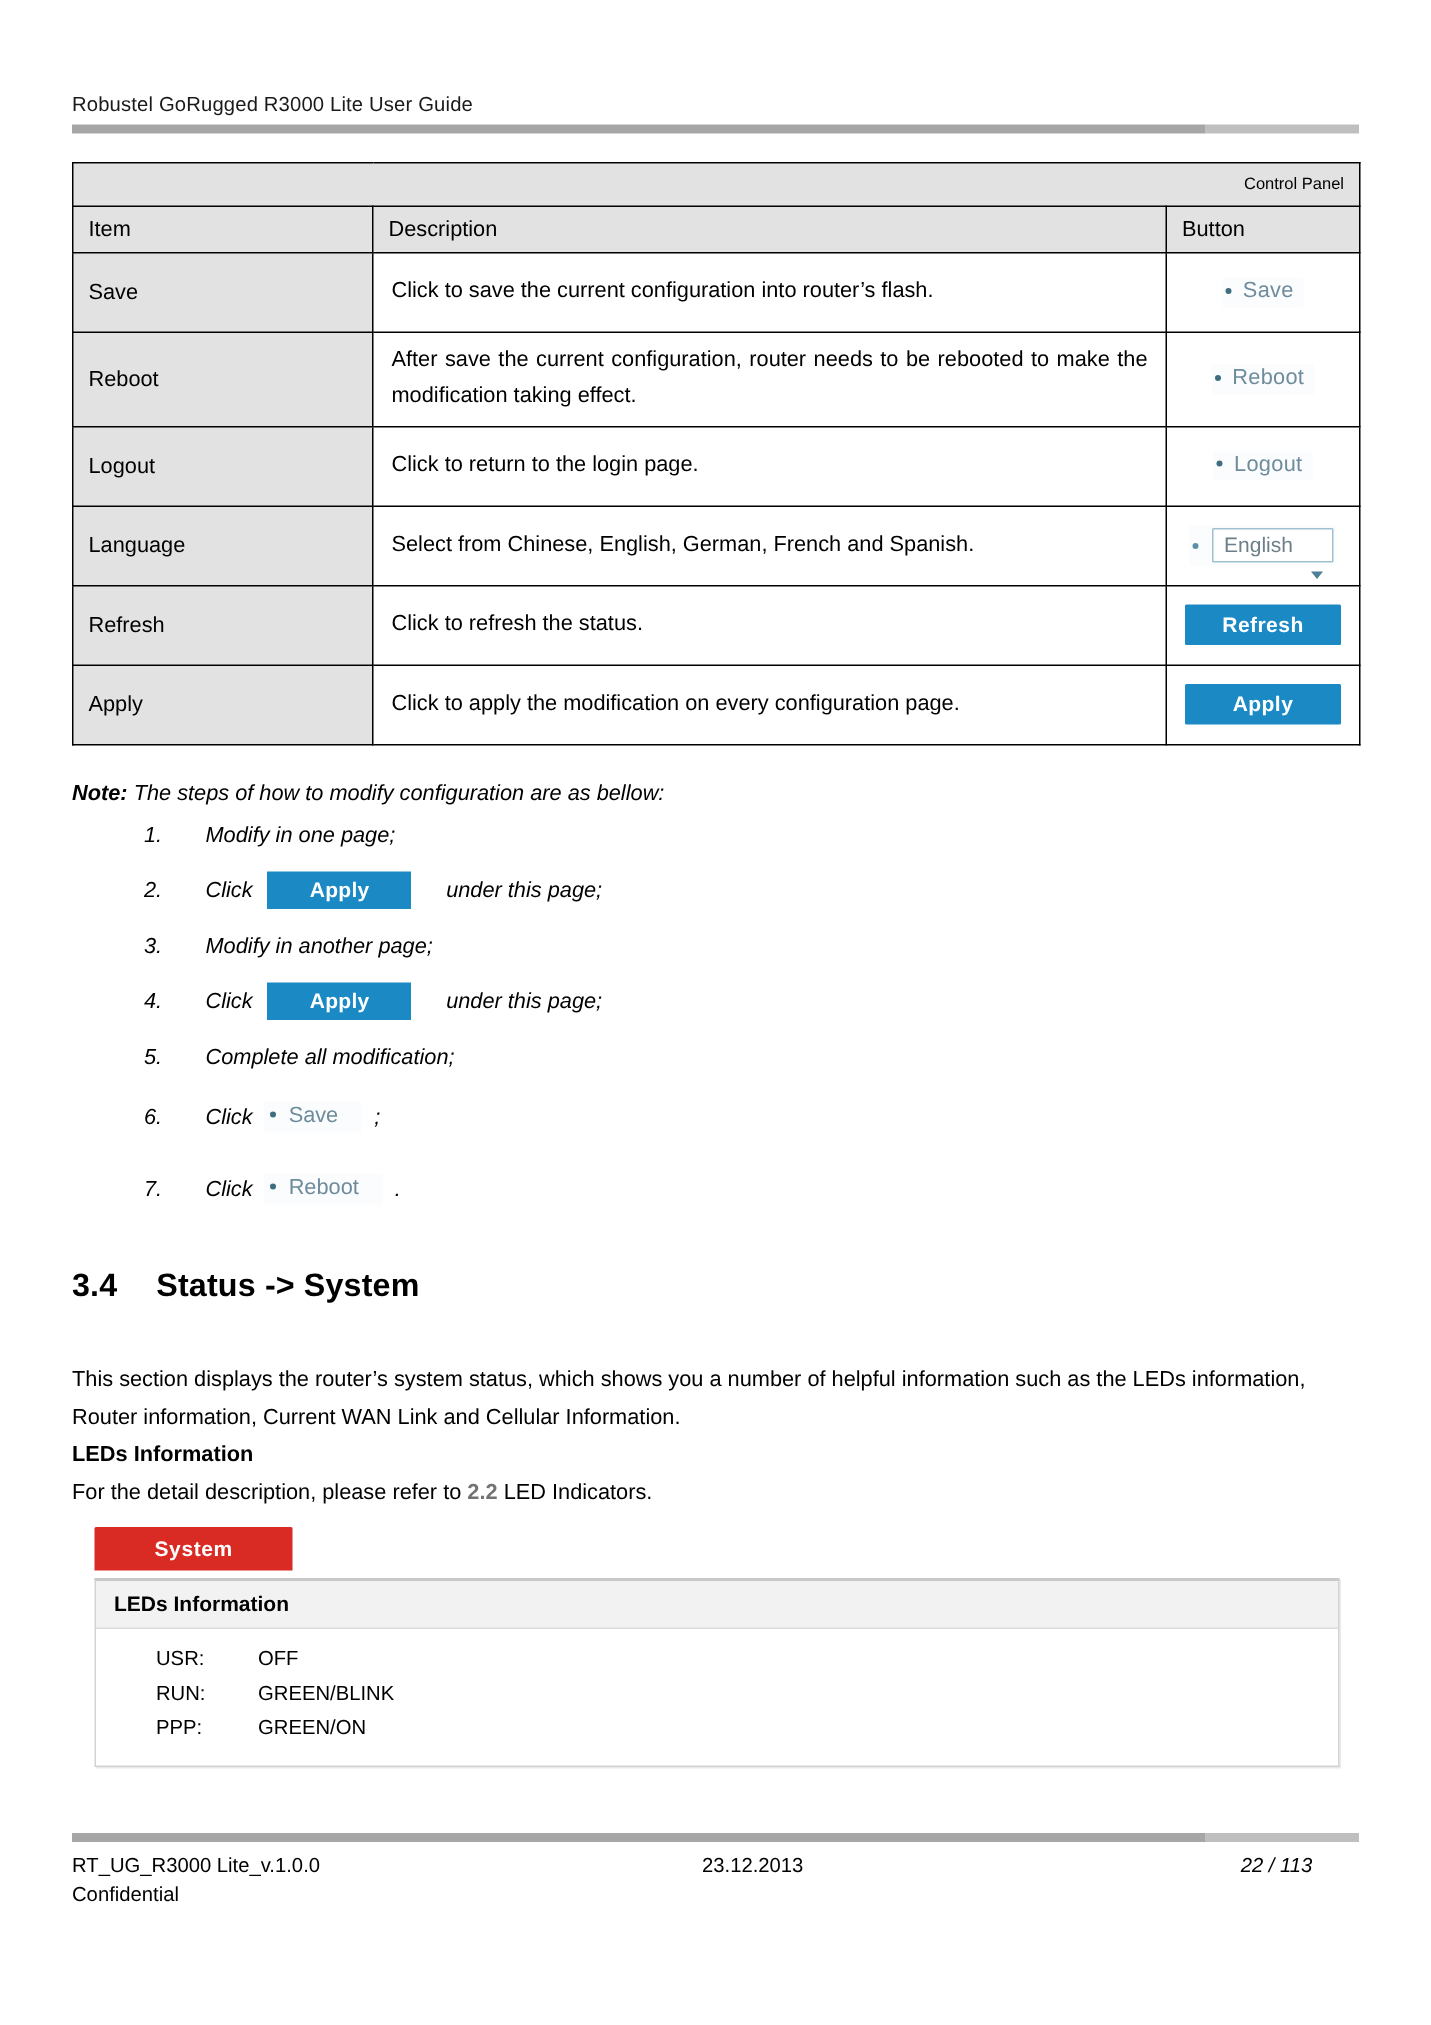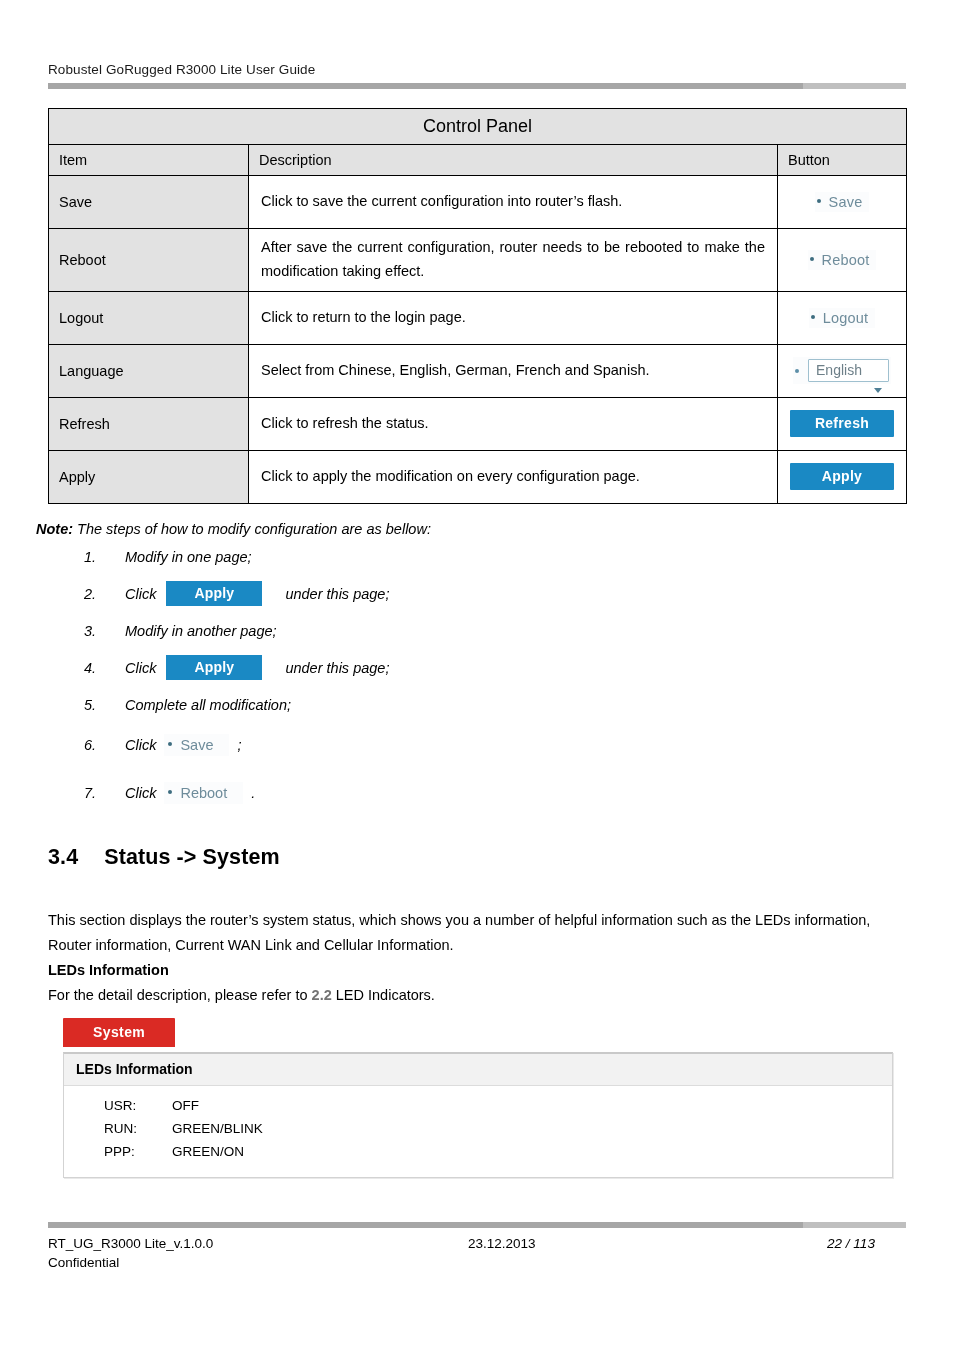"Control Panel" .cp-title-cell { font-size: 18px -> 11px; text-align: center -> right }
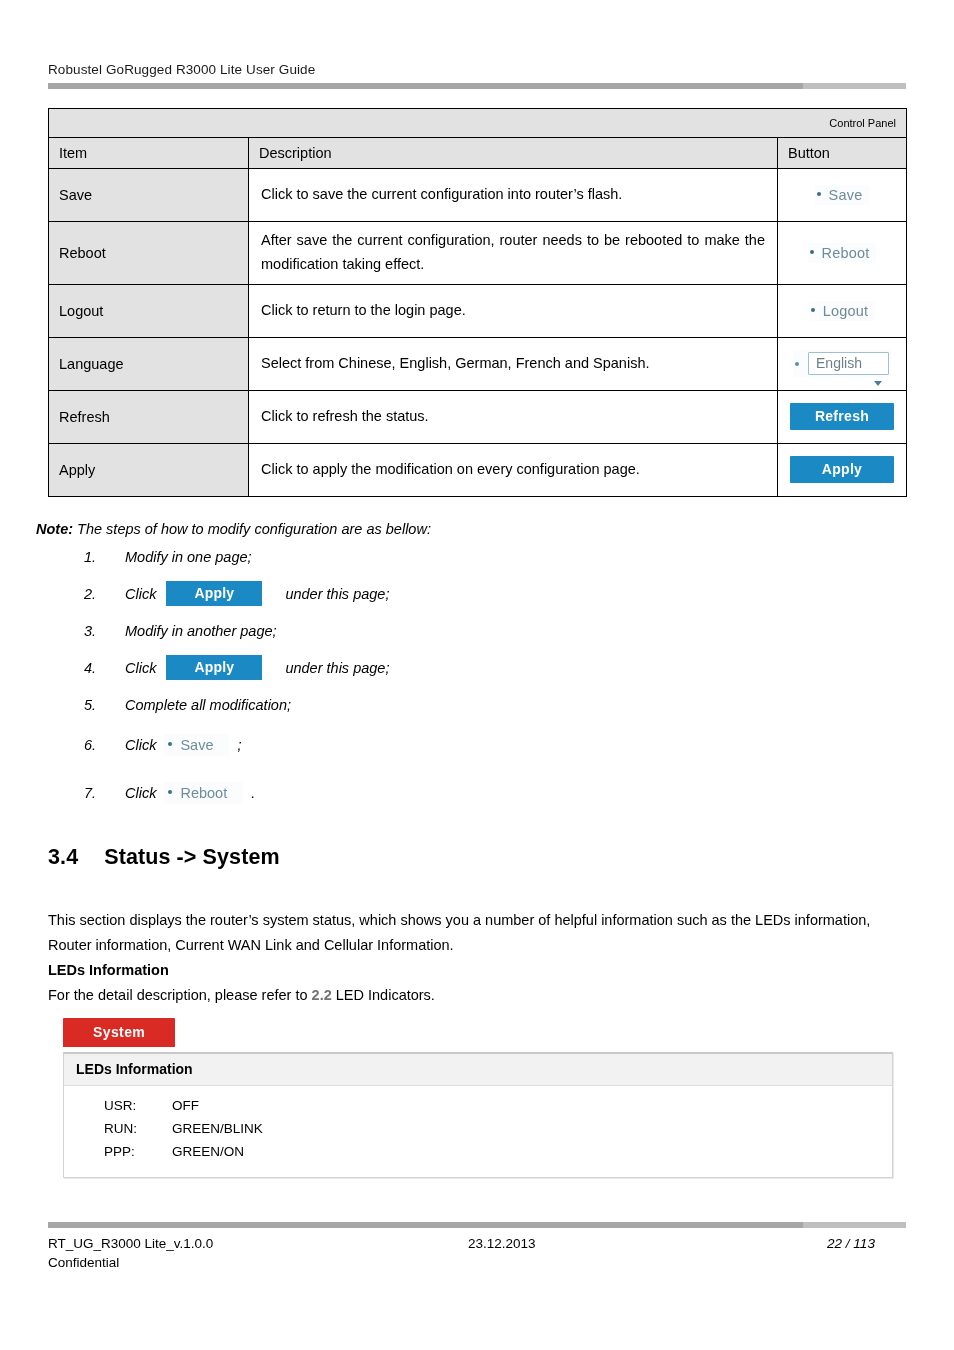"Note: The steps of how" .note { left: 36px -> 48px }
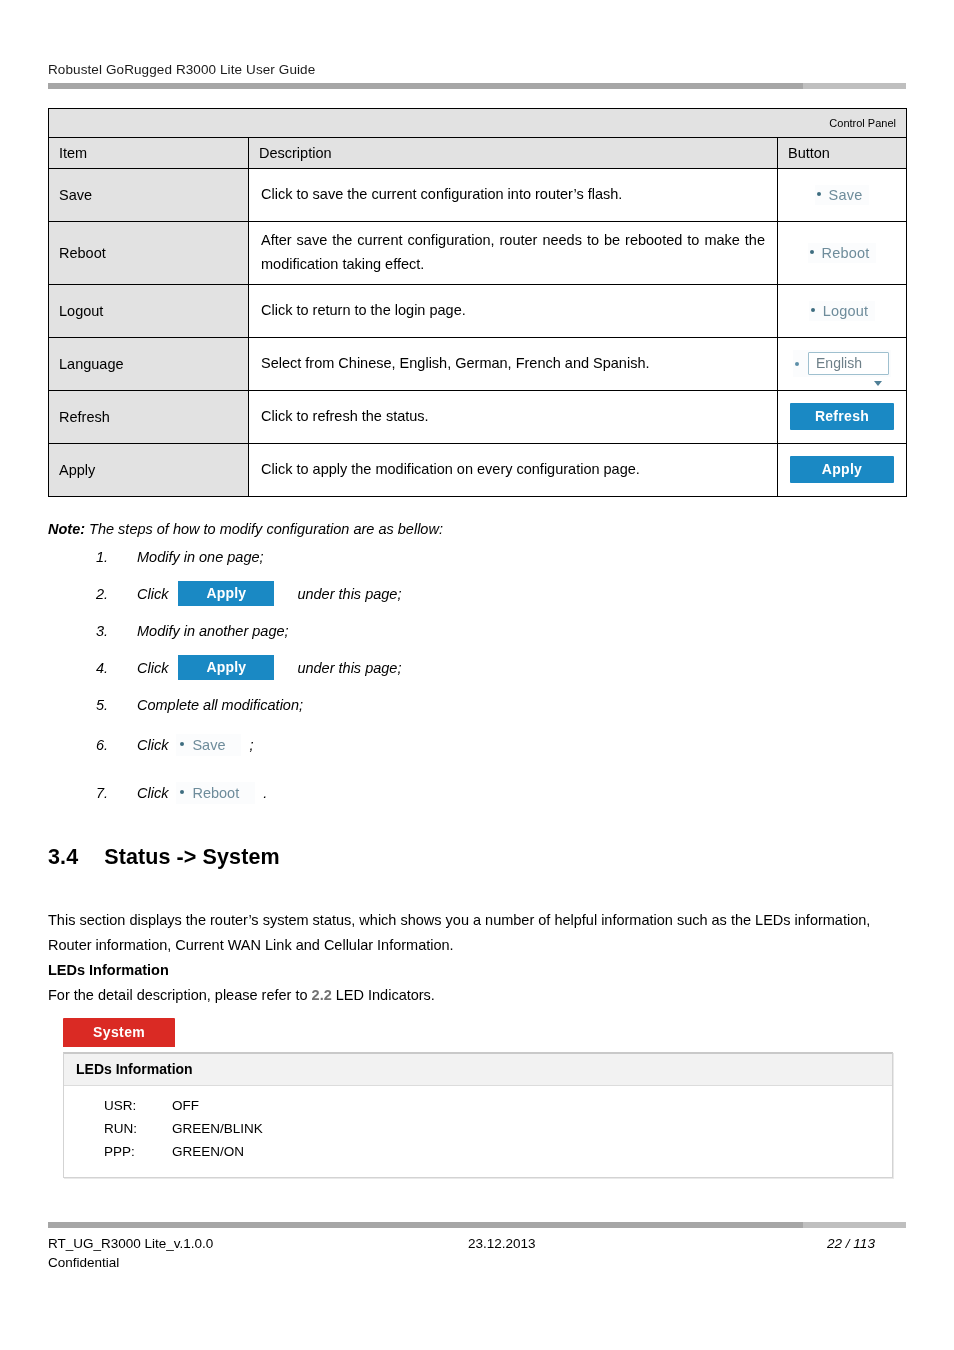"System" .tab-system { padding: 6px 30px 7px -> 6px 40px 7px }
